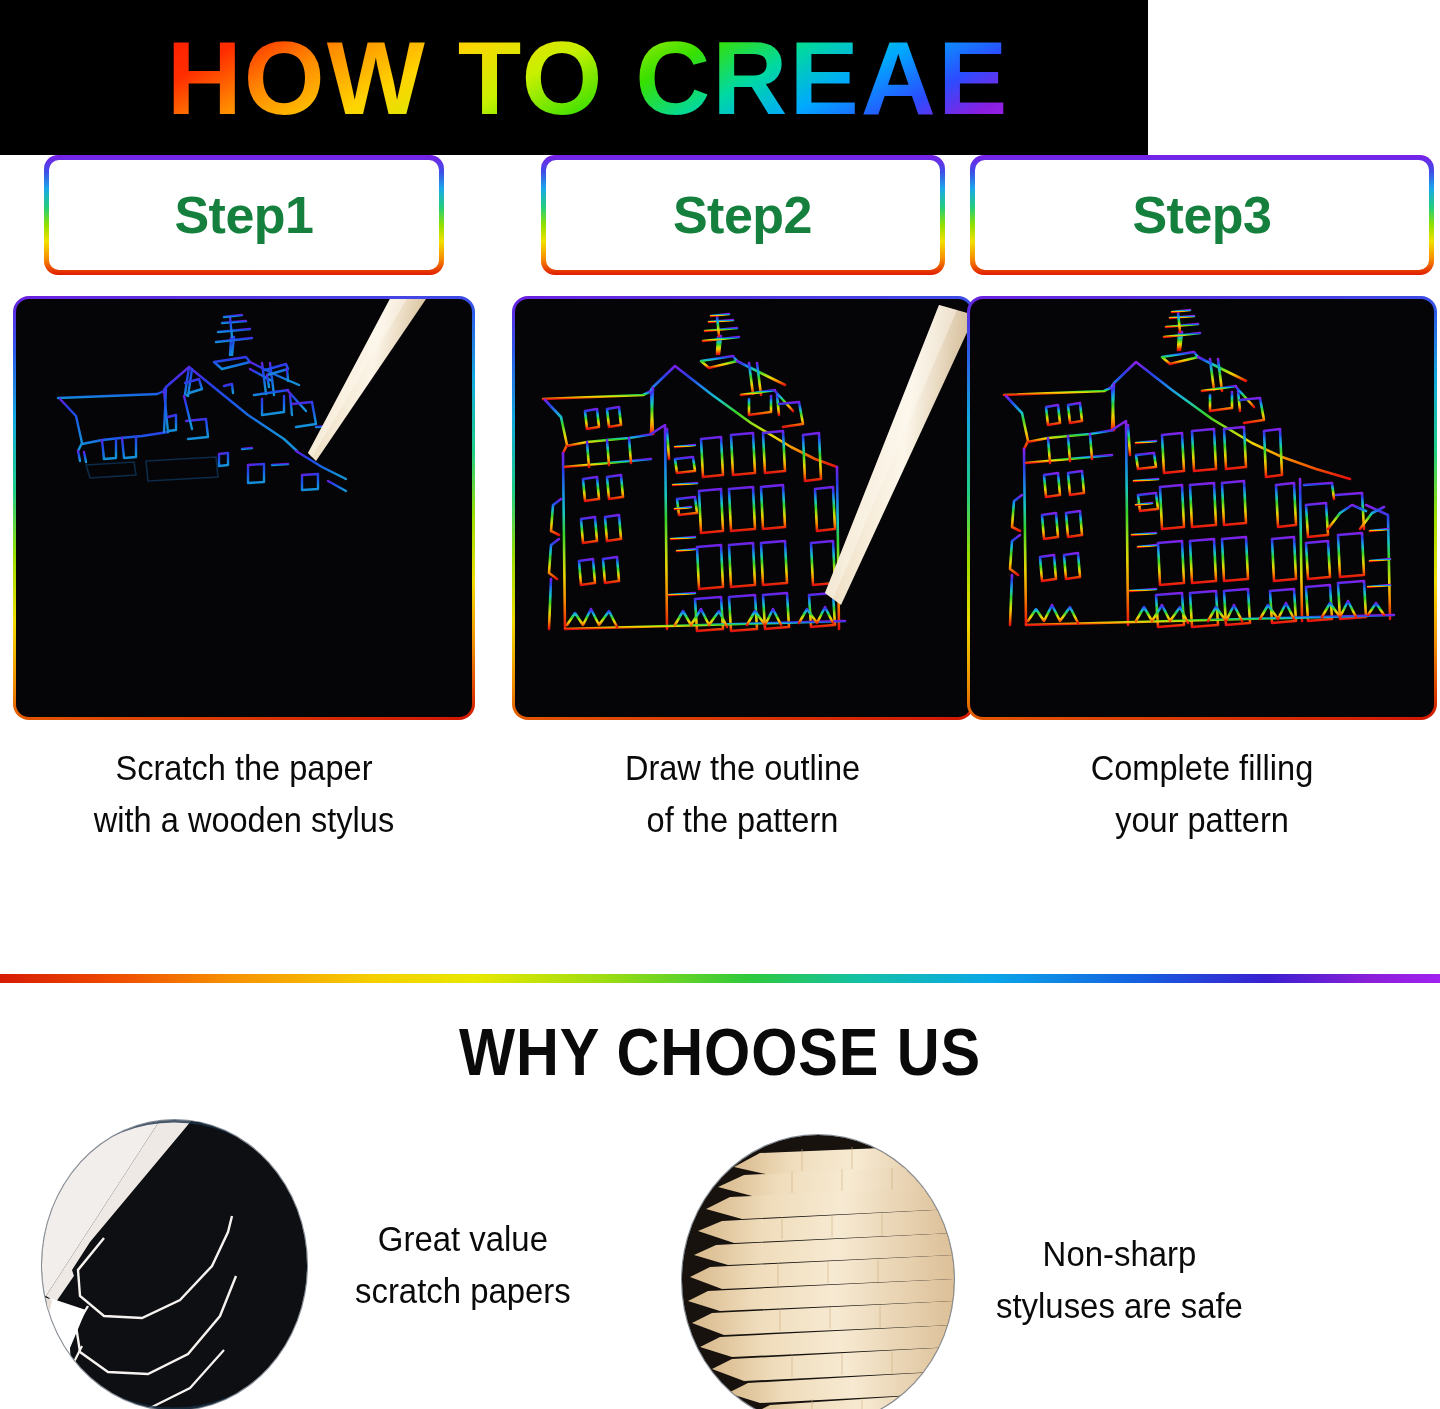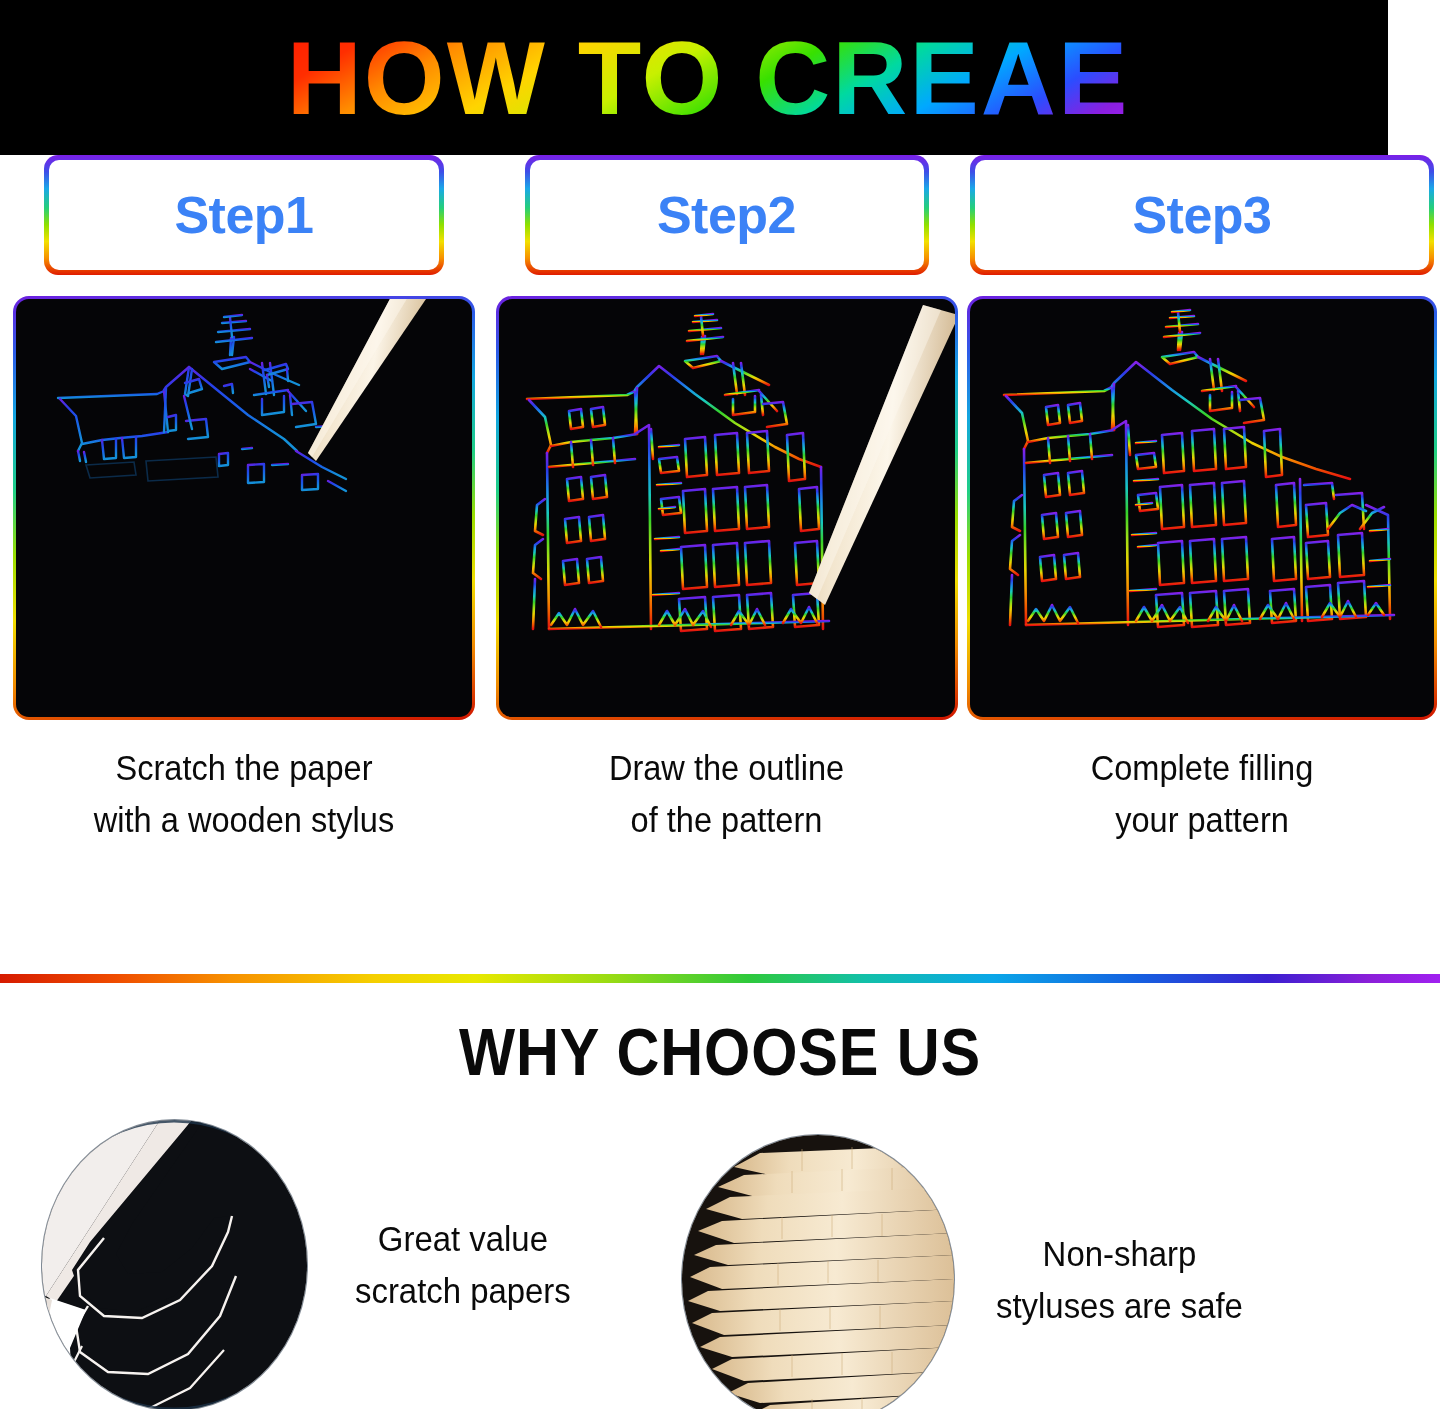"HOW TO CREAE" .header-band { width: 1388px -> 1148px }
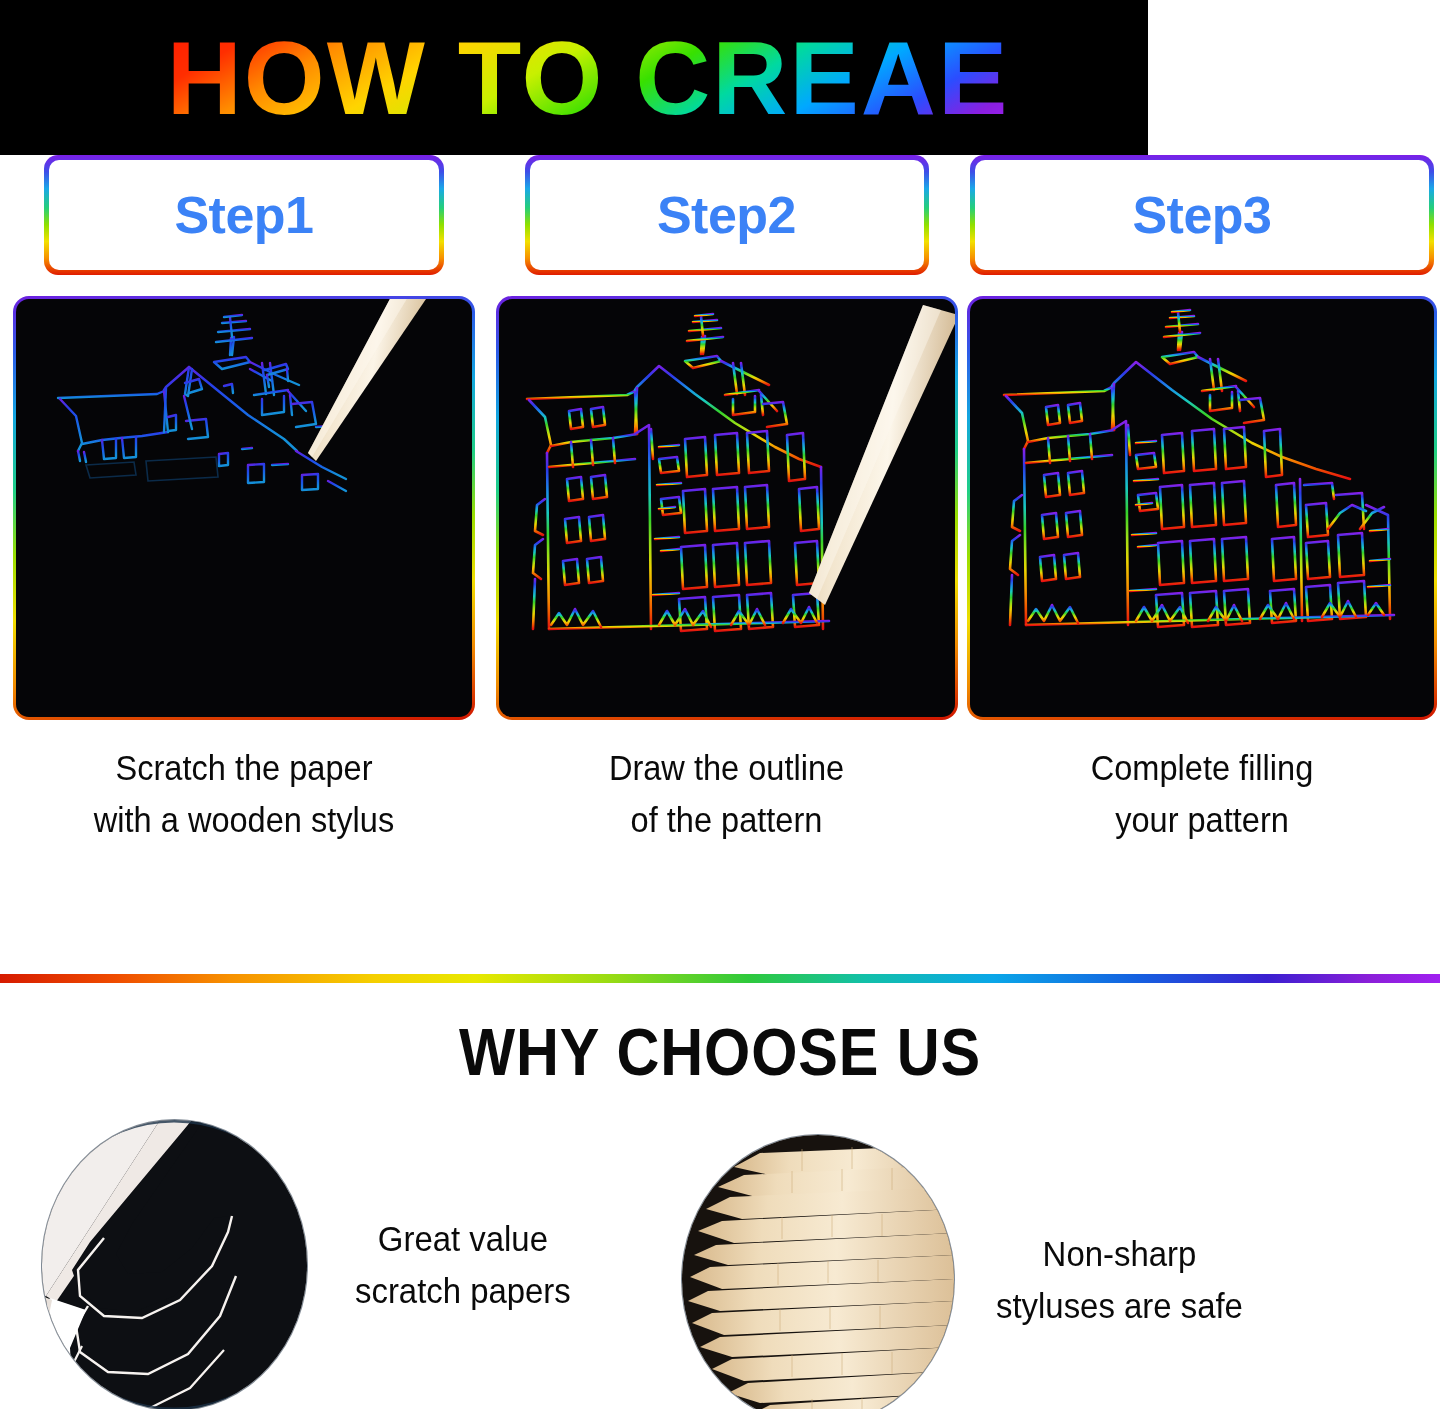"Step1" .step-label { color: #3b82f6 -> #15803d }
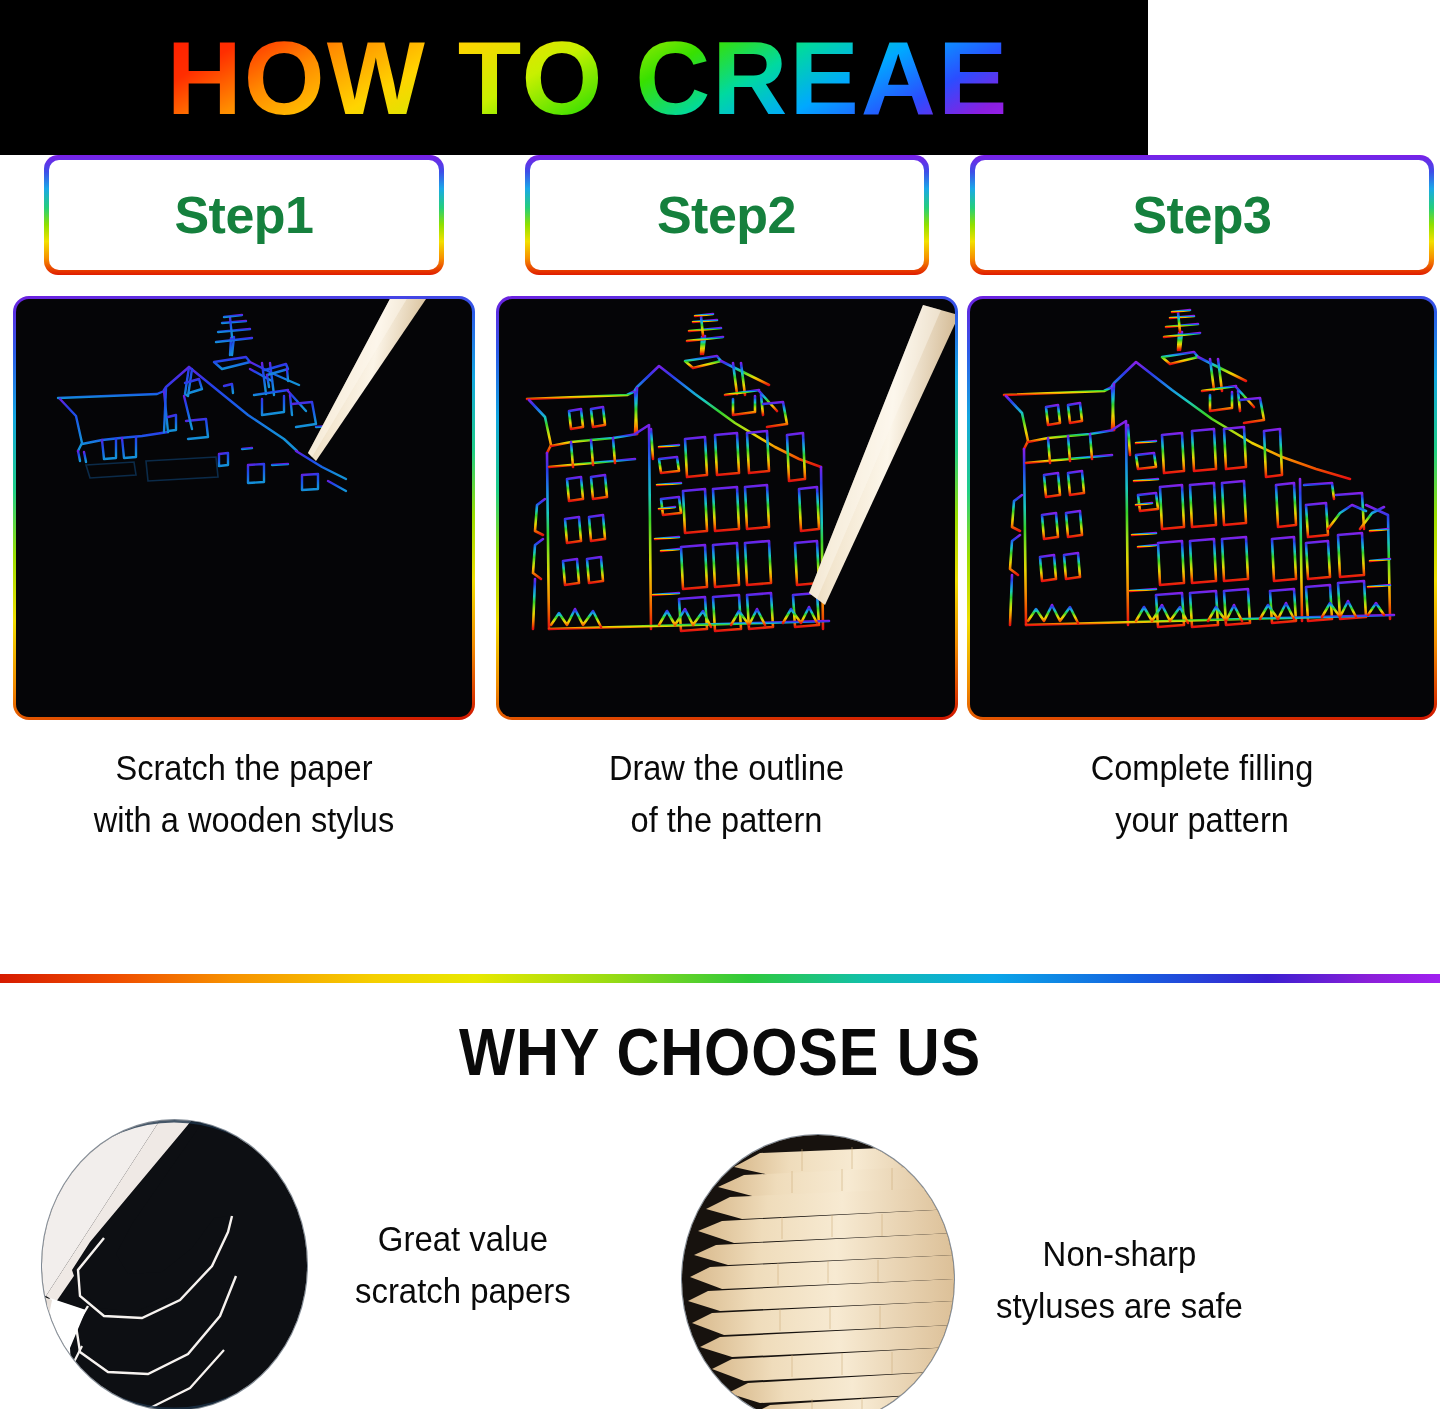"Step2" .step-col.c2 { left: 472px -> 488px }
